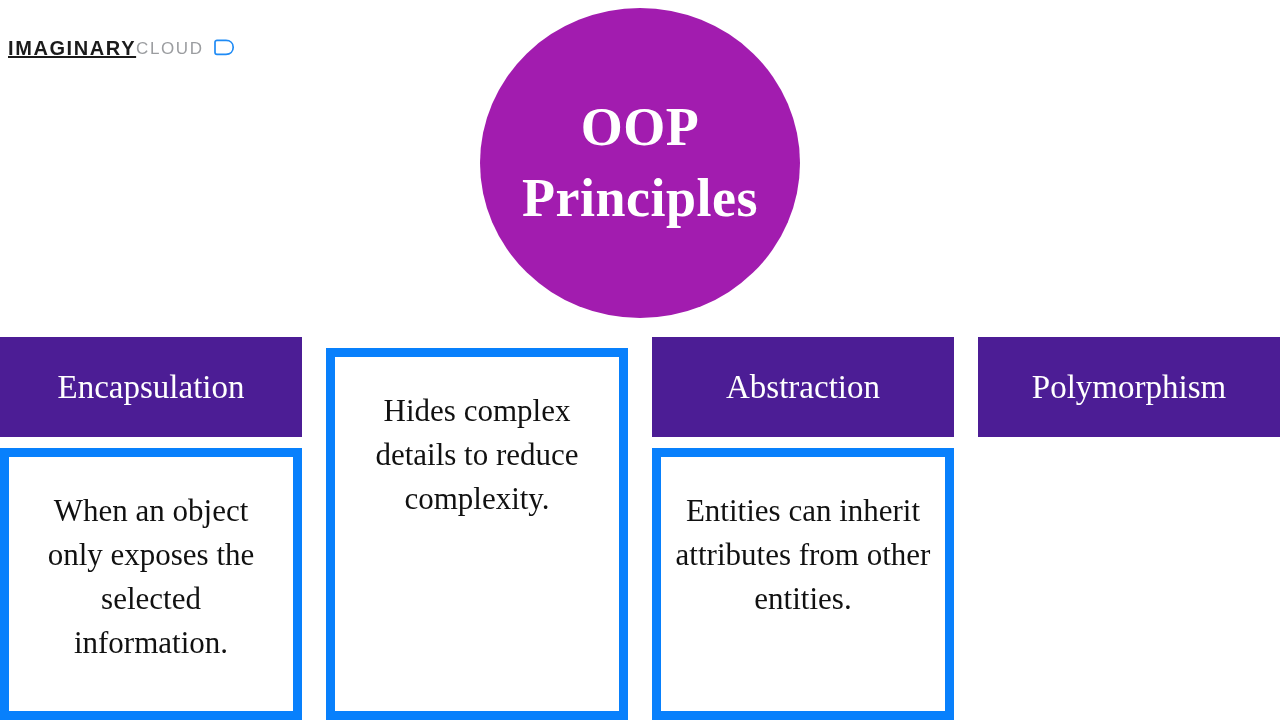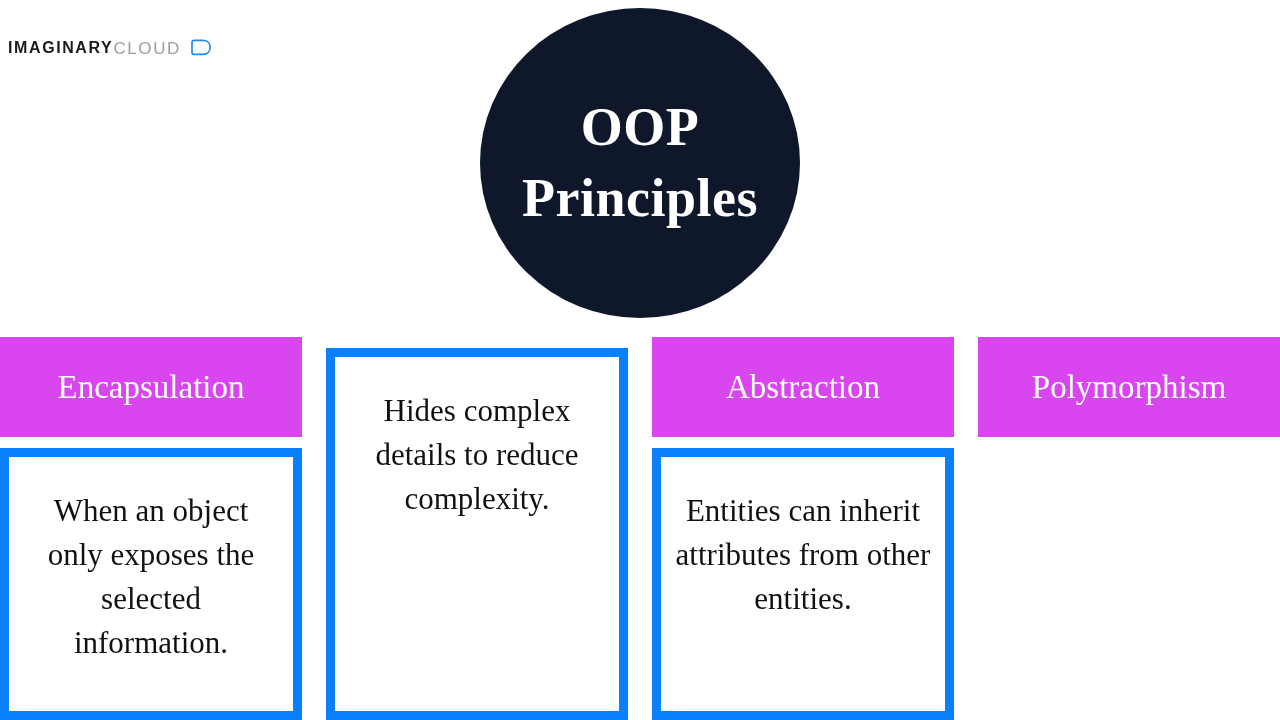"IMAGINARY" .logo-word-bold { font-size: 16px -> 20px; text-decoration: none -> underline }
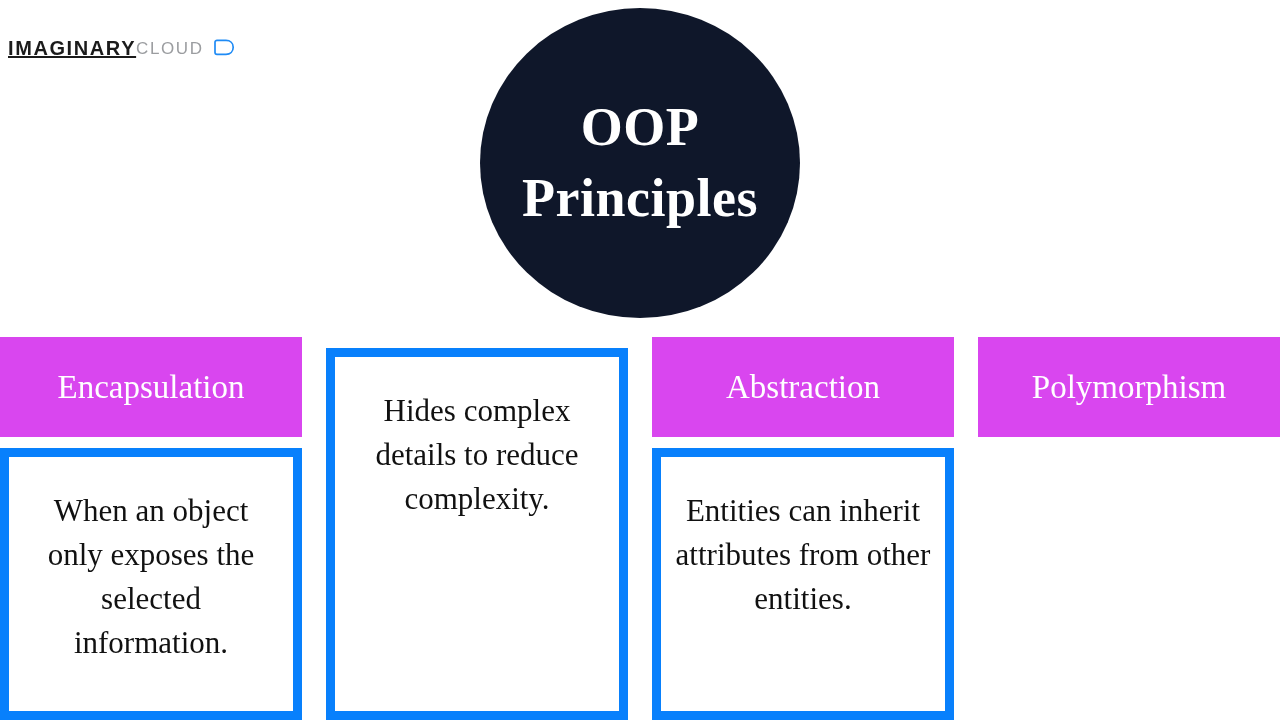"OOP" .hub { background: #0f172a -> #a21caf }
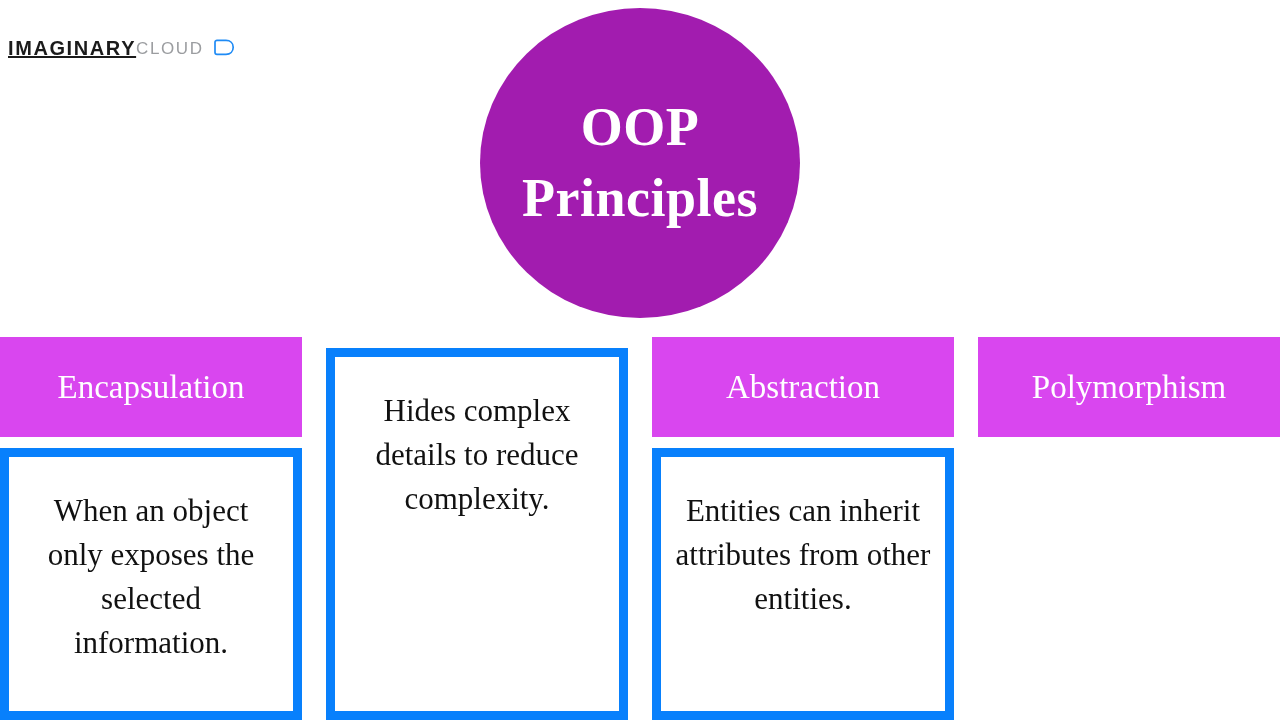"Encapsulation" .col-header { background: #d946ef -> #4c1d95 }
